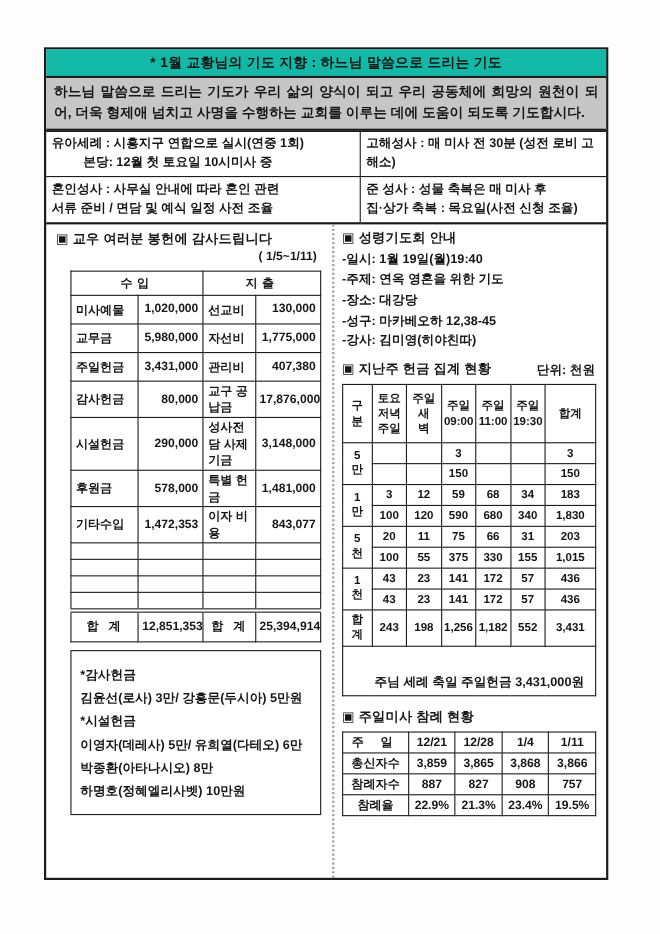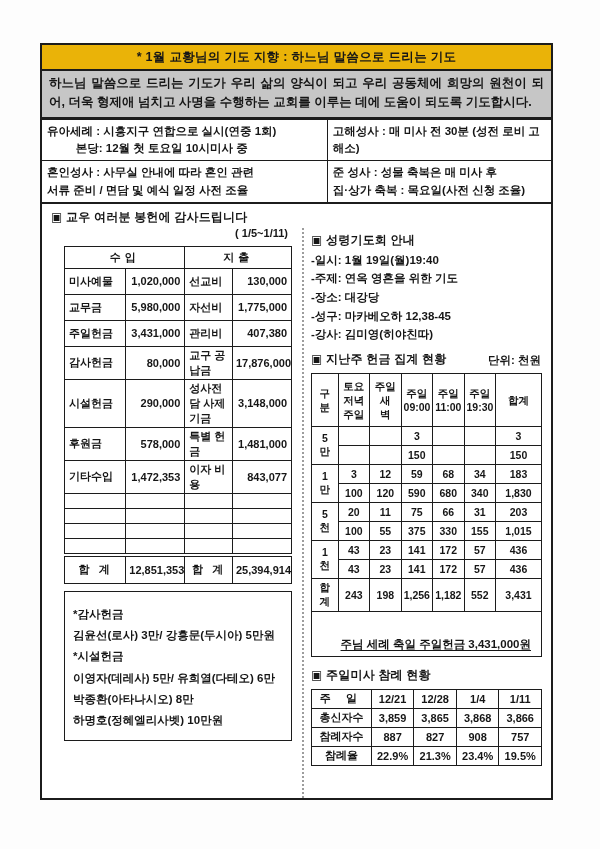"* 1월 교황님의 기도 지향" .banner-title { background: #eab308 -> #14b8a6 }
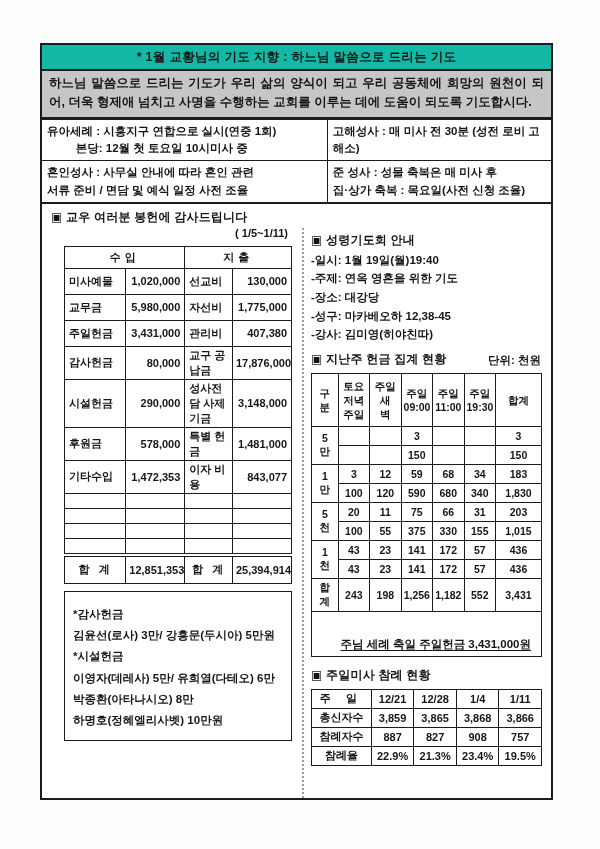"▣ 성령기도회 안내" .col-right { margin-top: 24px -> none }
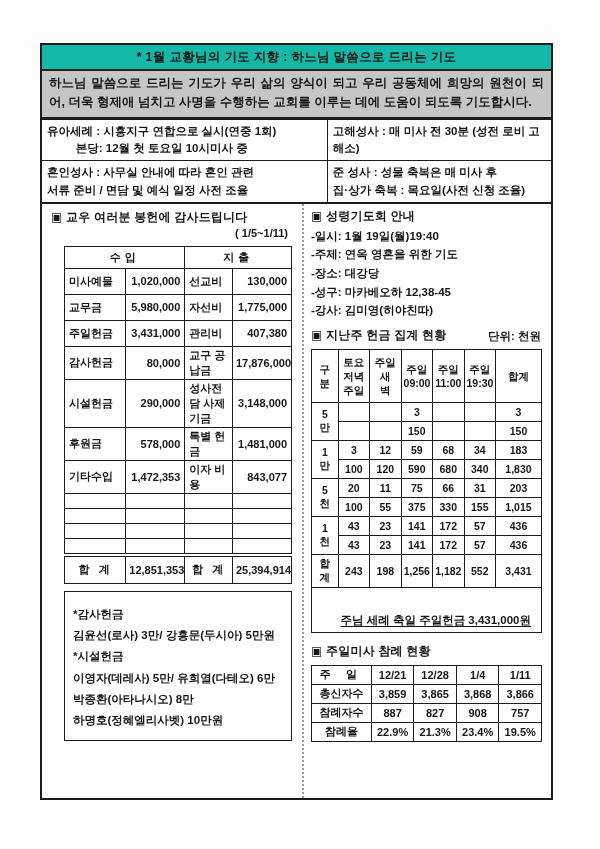"주님 세례 축일 주일헌금 3,431,000원" .u { text-decoration: underline -> none }
